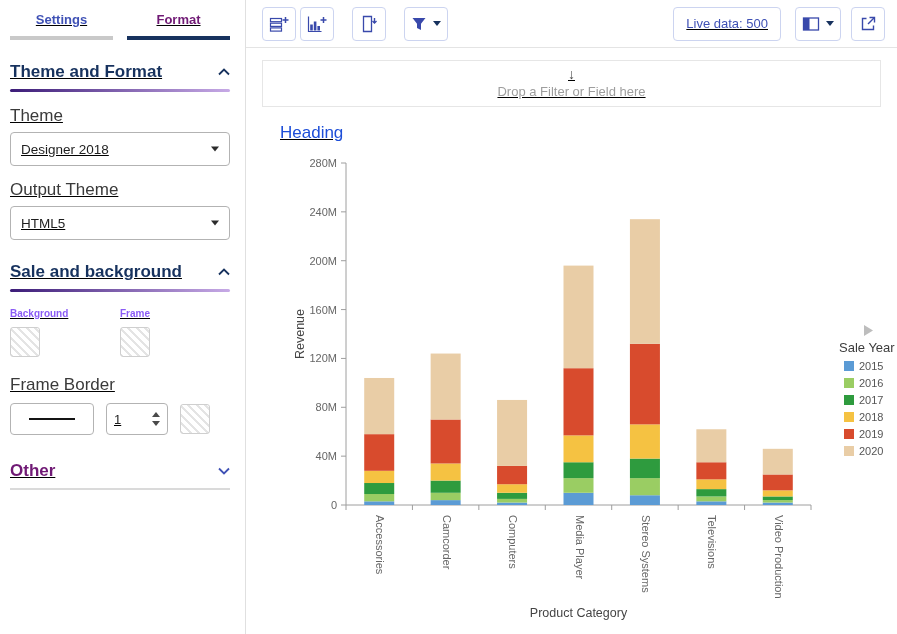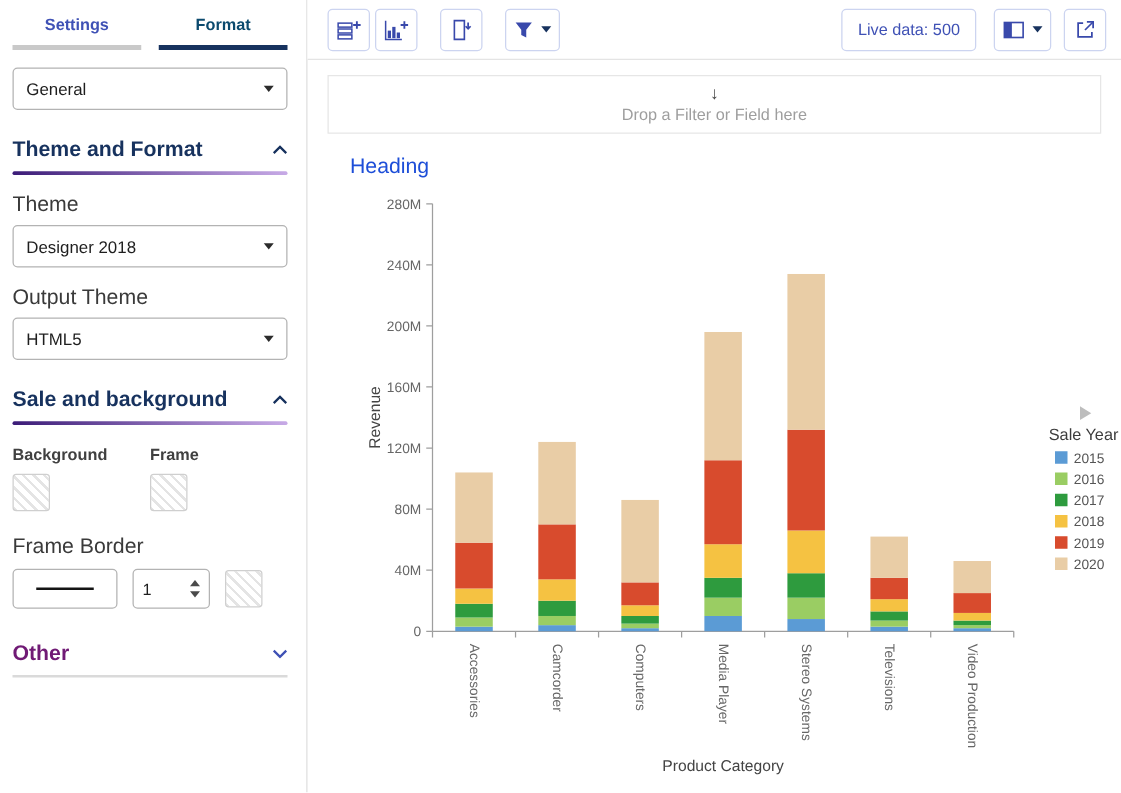"Settings" .app { text-decoration: none -> underline }
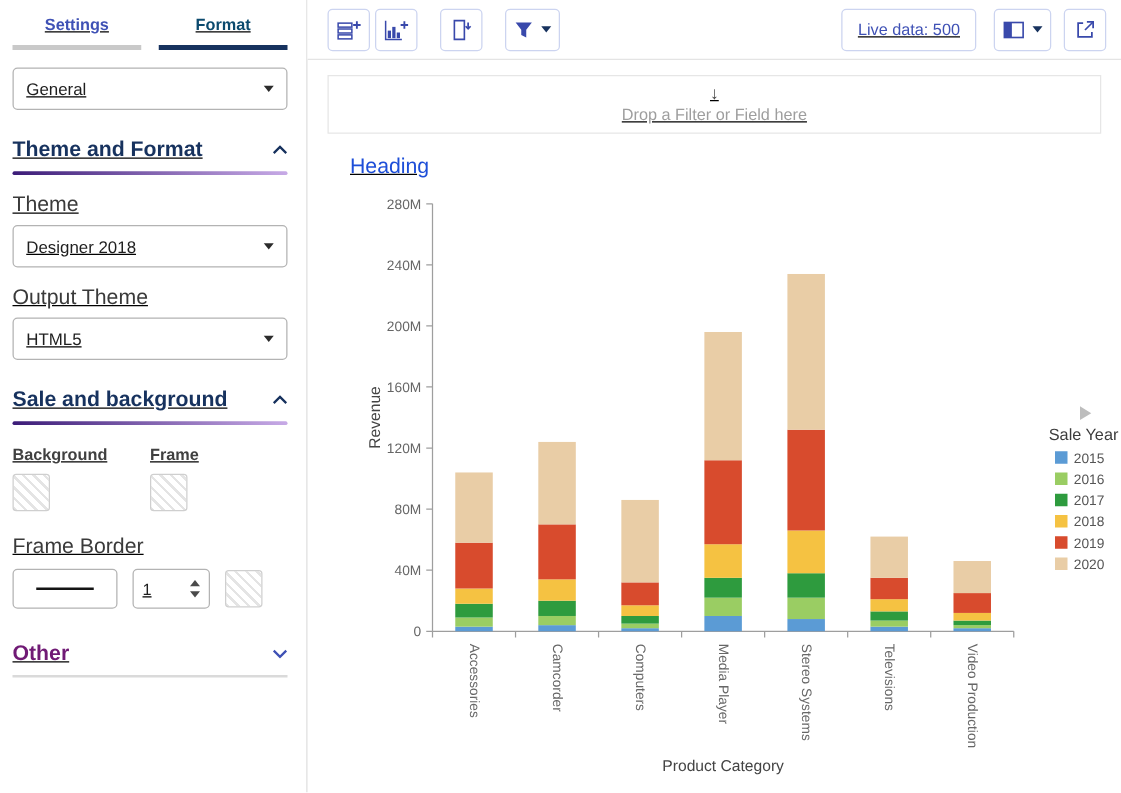"Format" .tab.active { color: #0c4a6e -> #701a75 }
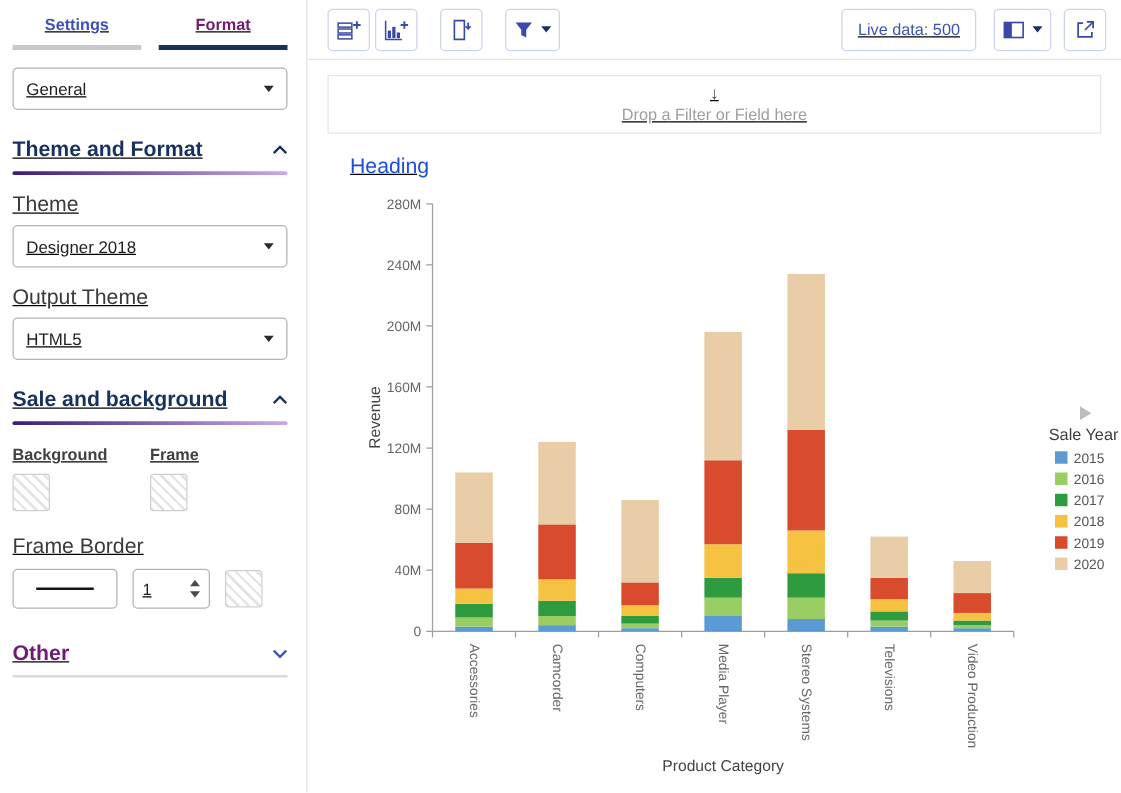"General" div.select { html: <div> <span>General</span> <span></span> </div> -> none }
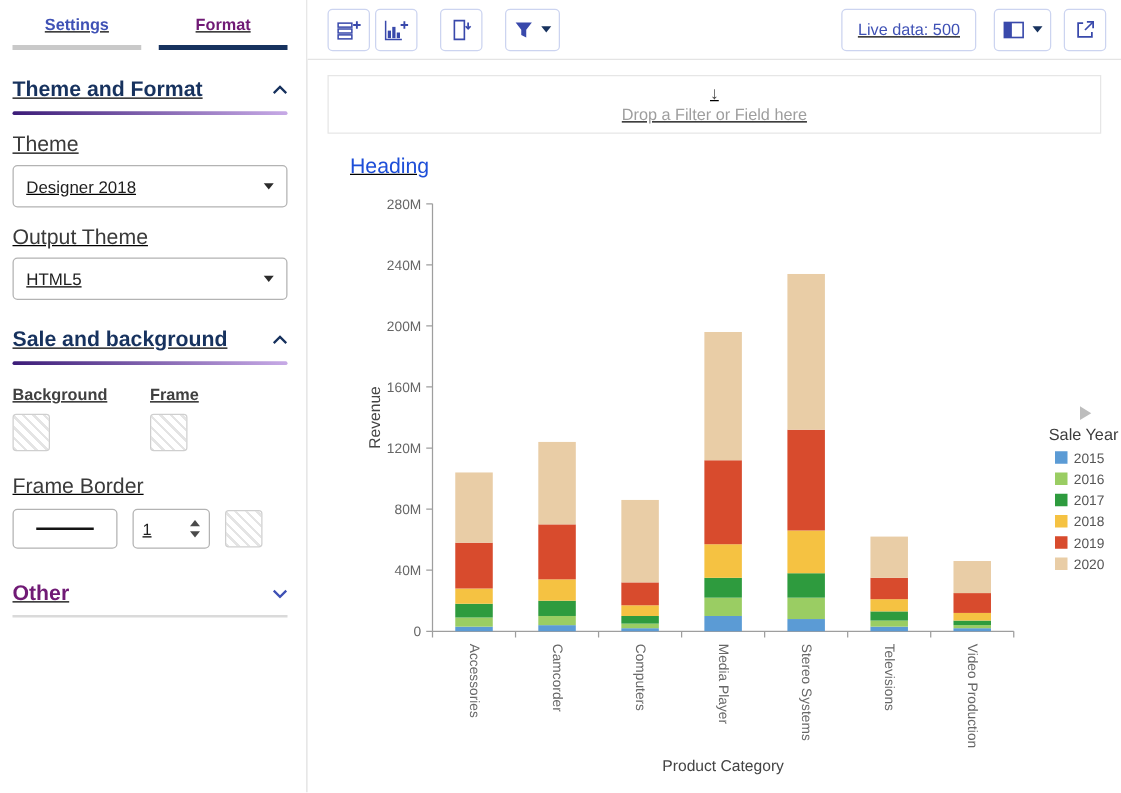"Background" .bold-label { color: #404040 -> #8b5cf6; font-size: 13px -> 10px }
